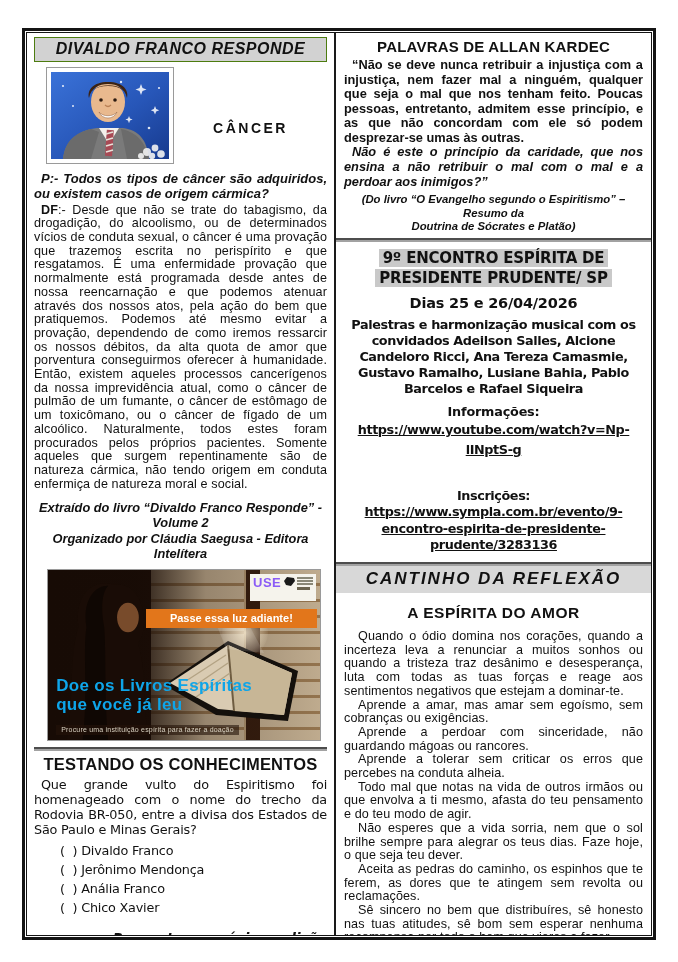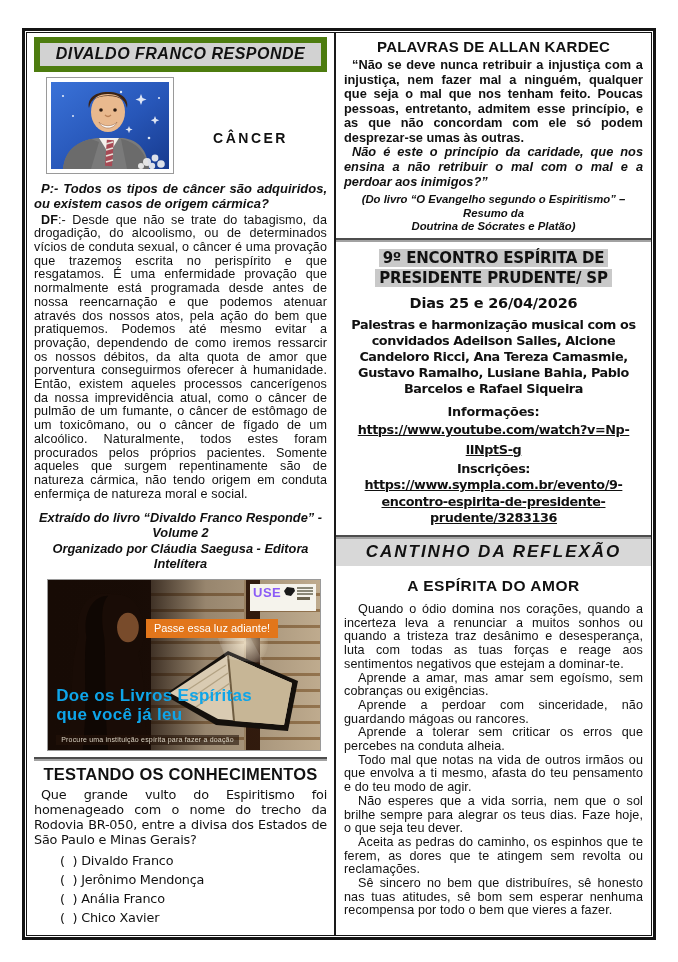"DIVALDO FRANCO RESPONDE" .lc-header { border: 6px solid #4d7c0f -> 1px solid #4d7c0f }
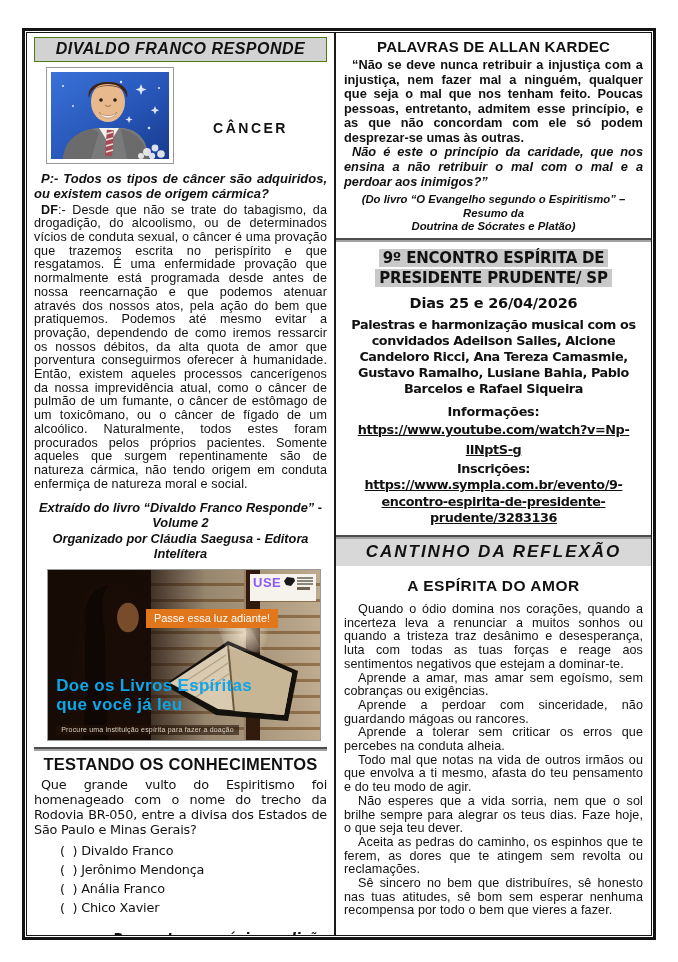"Inscrições:" .ev-insc { margin-top: 2px -> 29px }
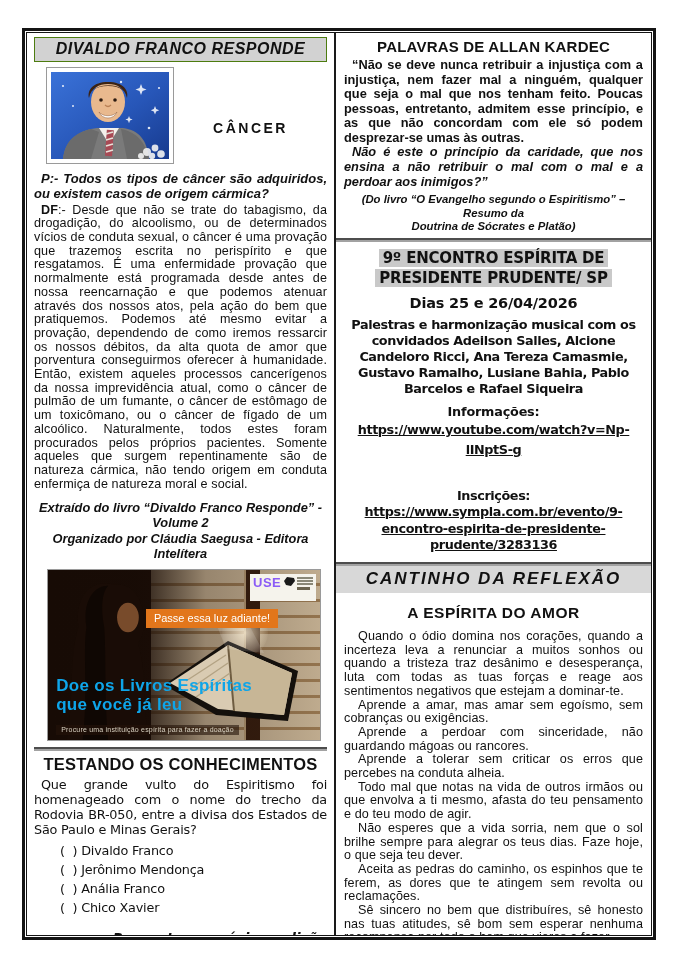"Passe essa luz adiante!" .cam-banner { font-weight: normal -> bold; padding: 3px 8px 4px -> 3px 24px 4px }
